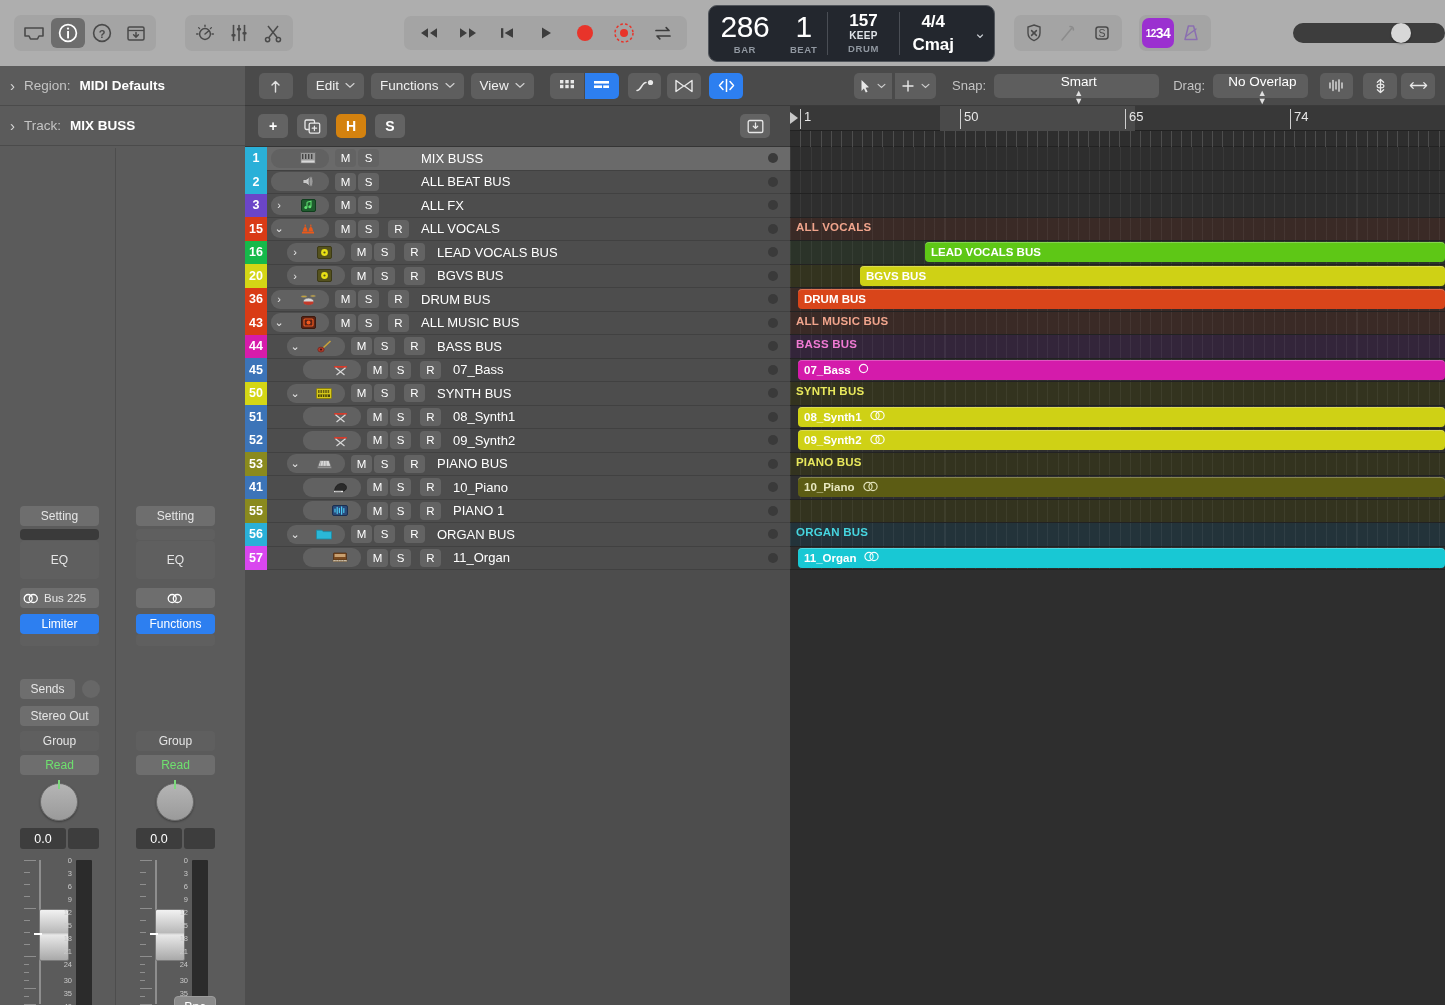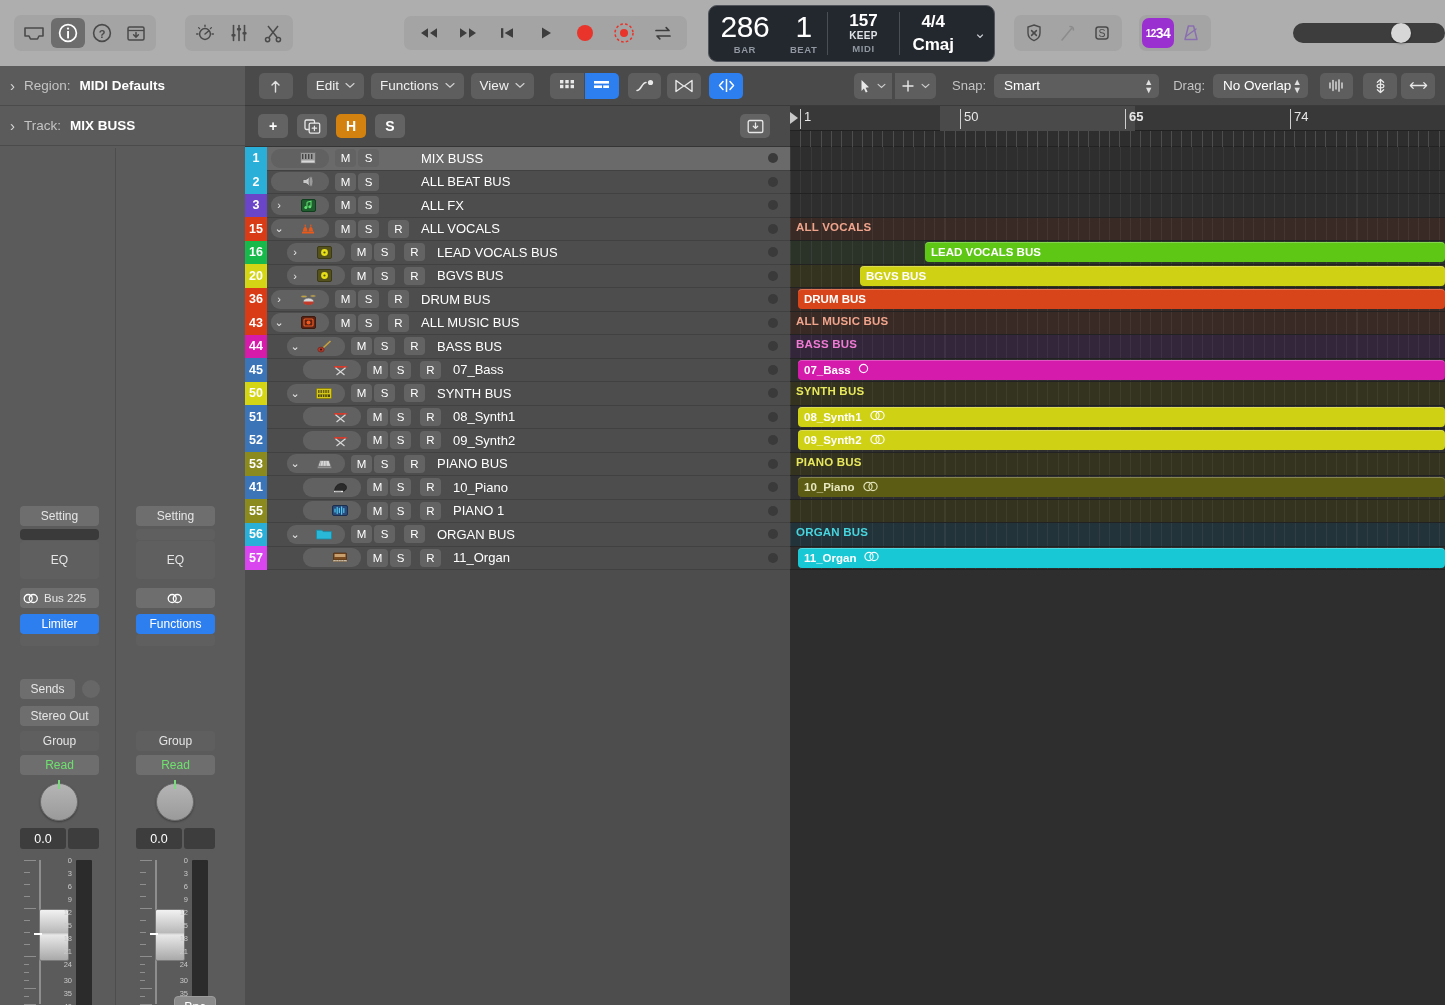"MIDI" div.lcd-sub { text: MIDI -> DRUM }
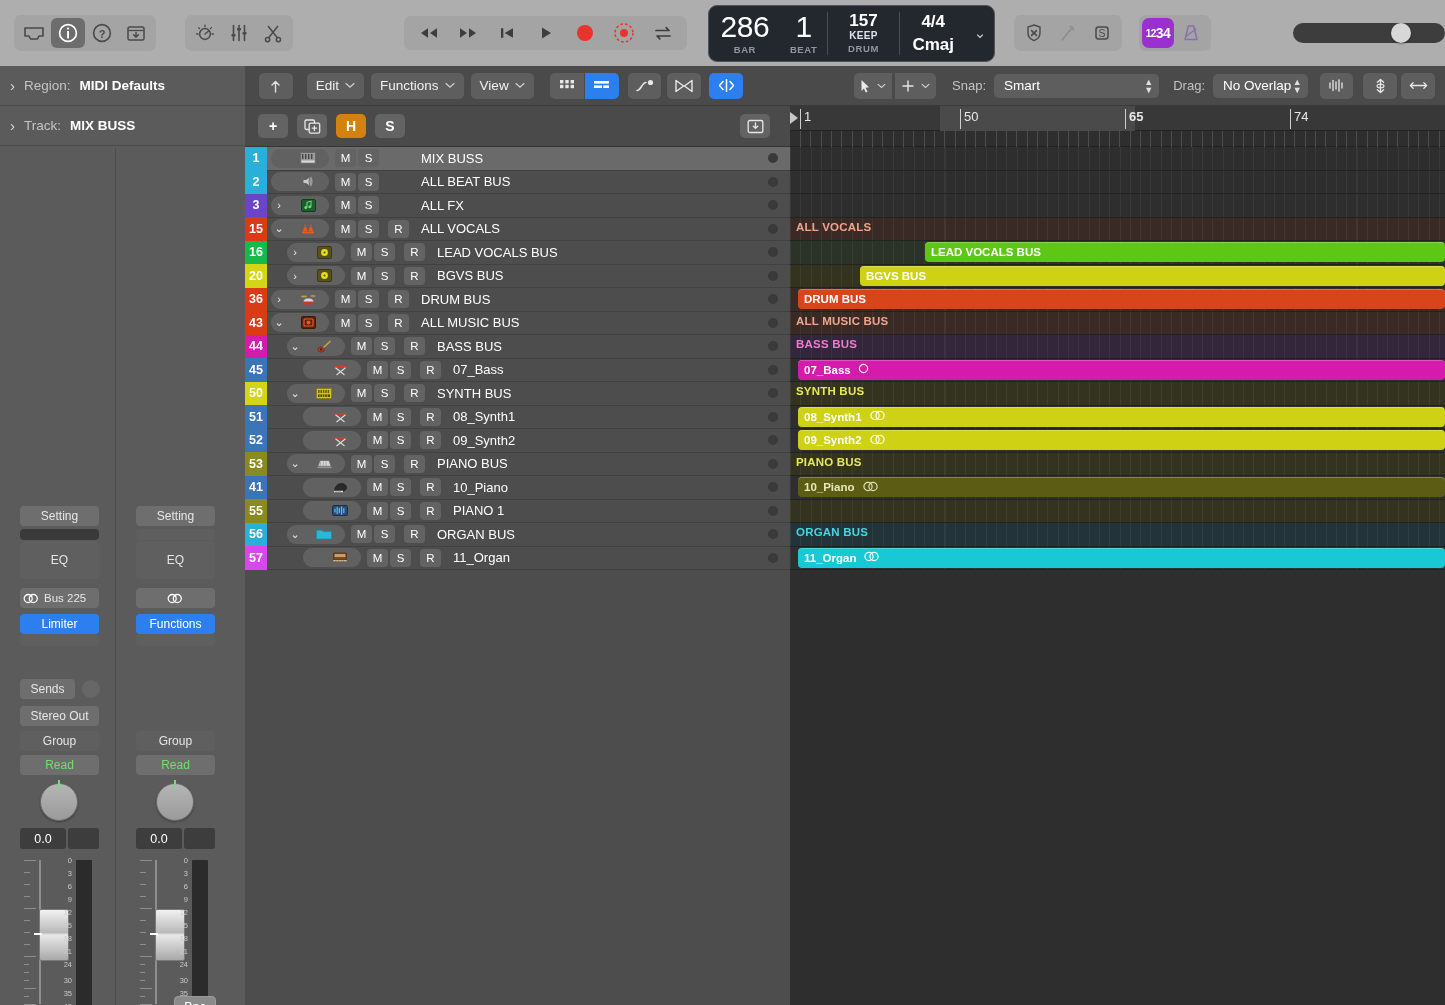"Smart" .eb-select { flex-direction: none -> column }
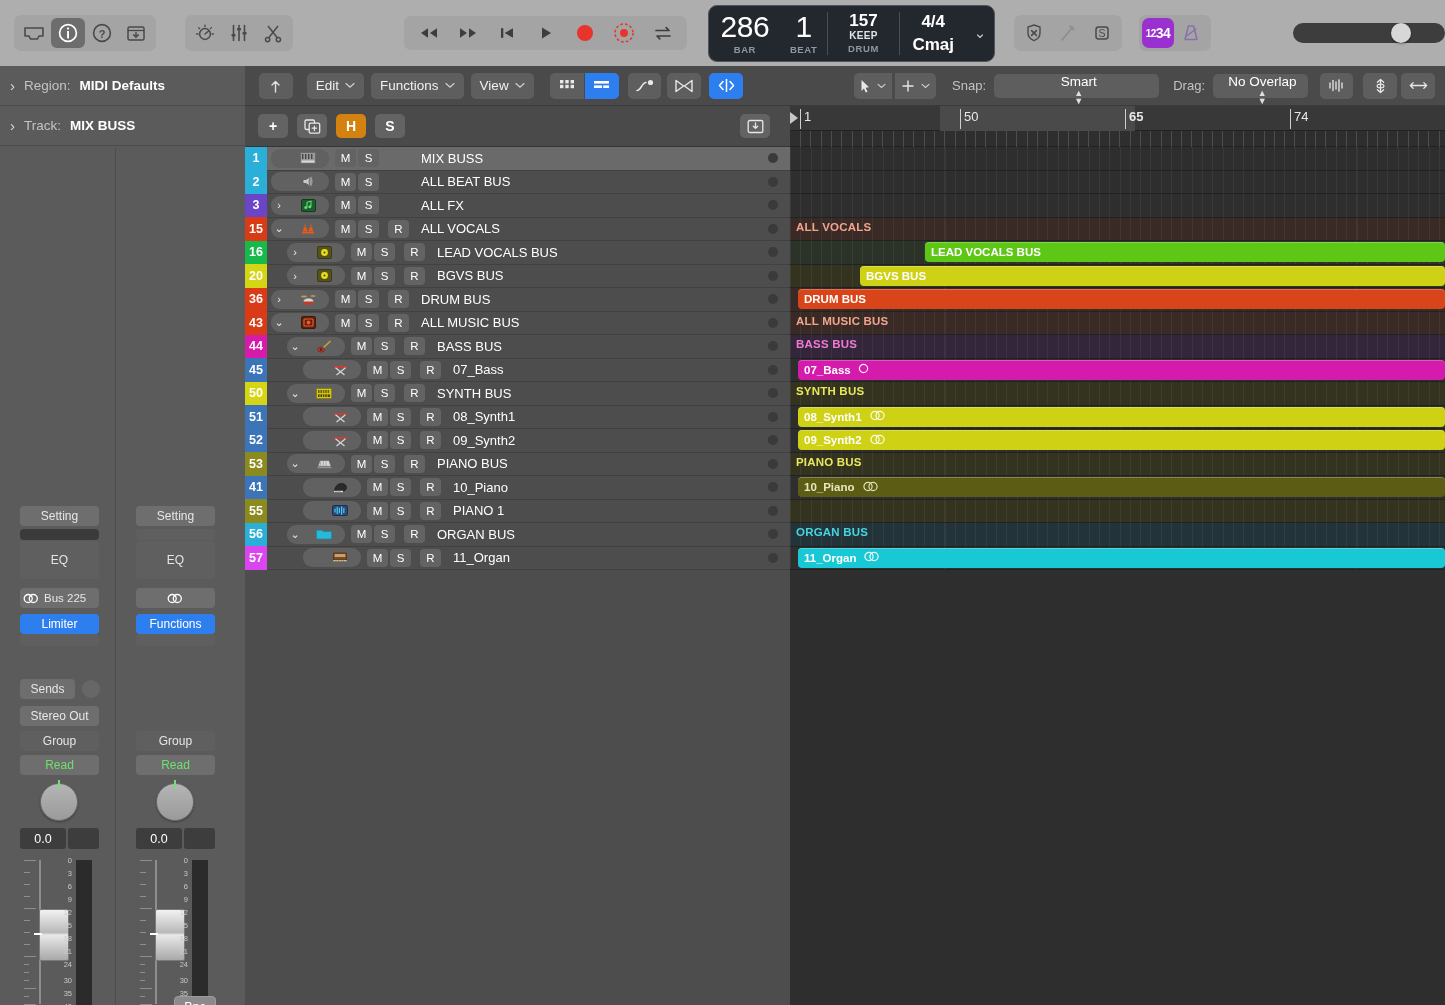"65" div.rmark { font-weight: bold -> none }
